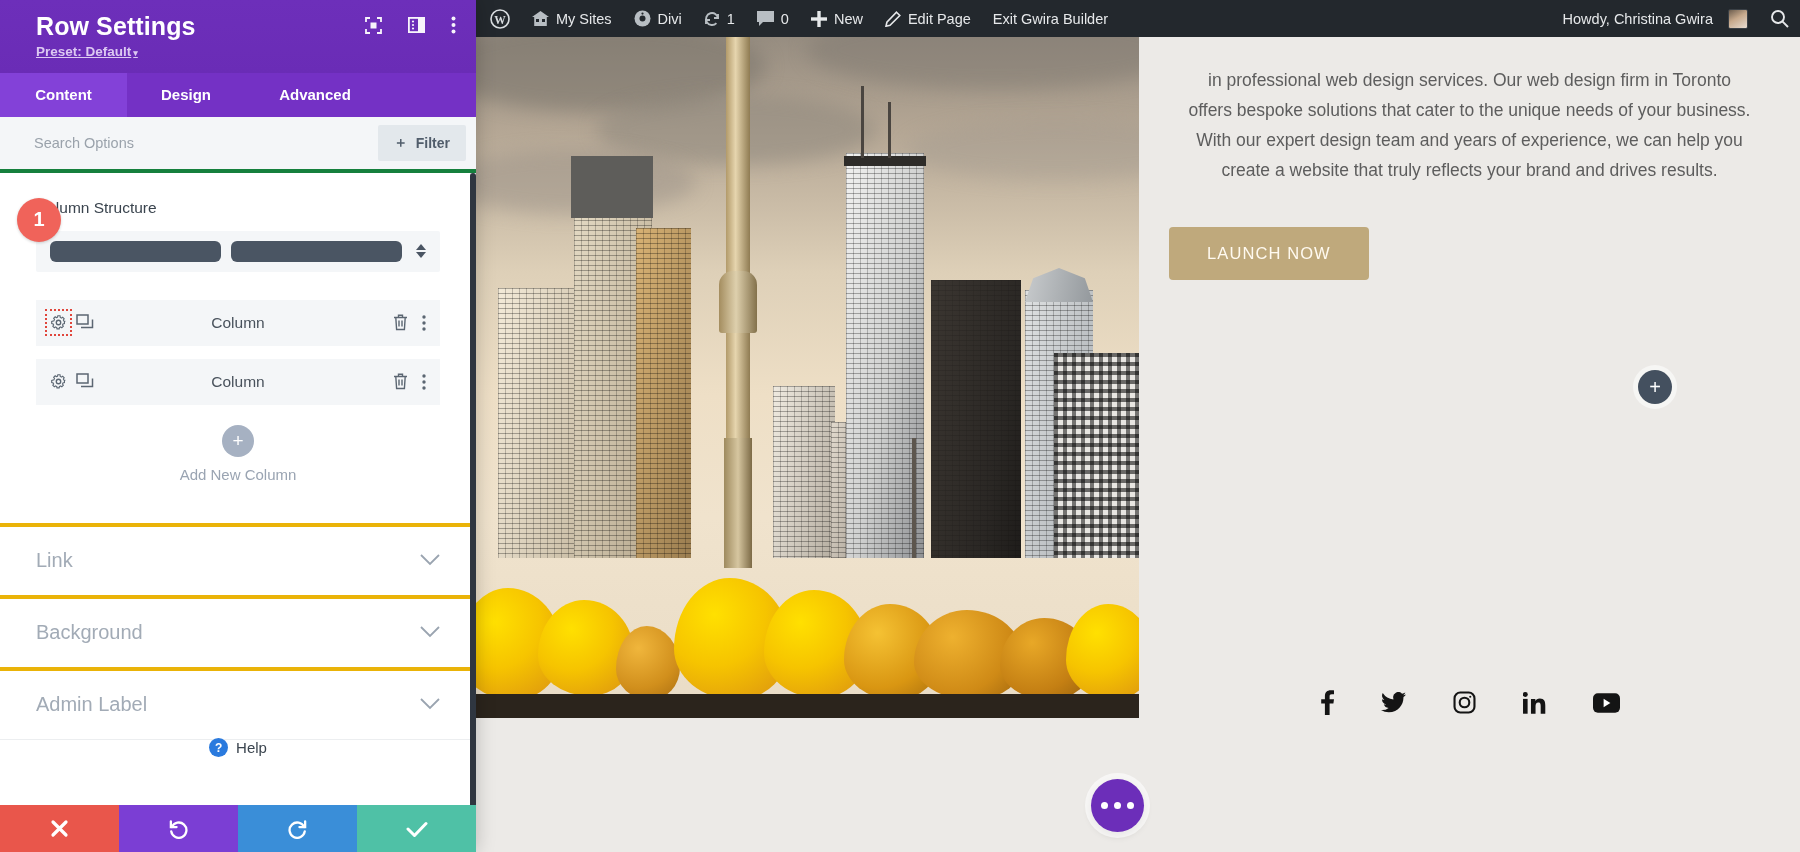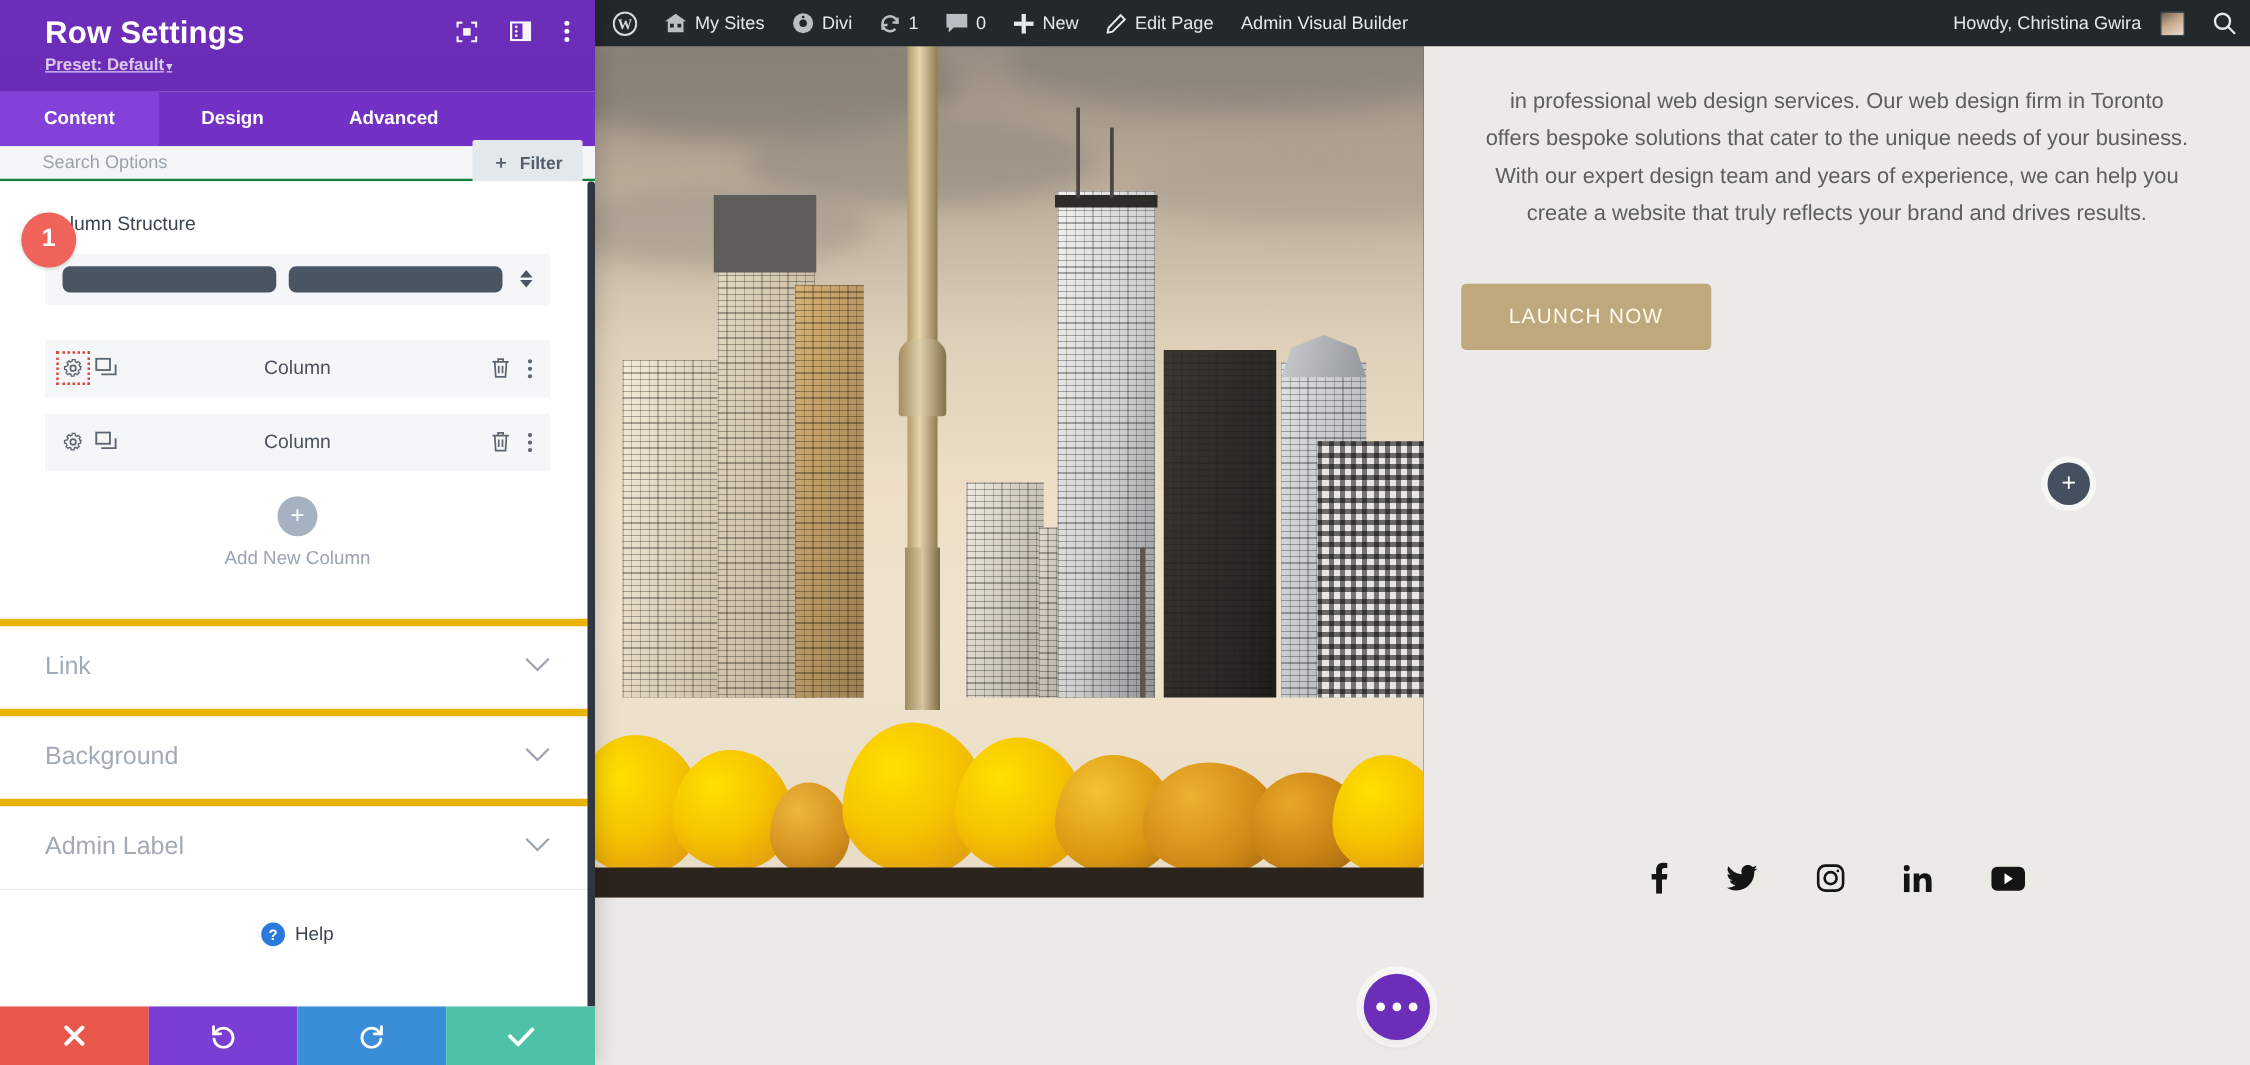"Admin Visual Builder" span { text: Admin Visual -> Exit Gwira }
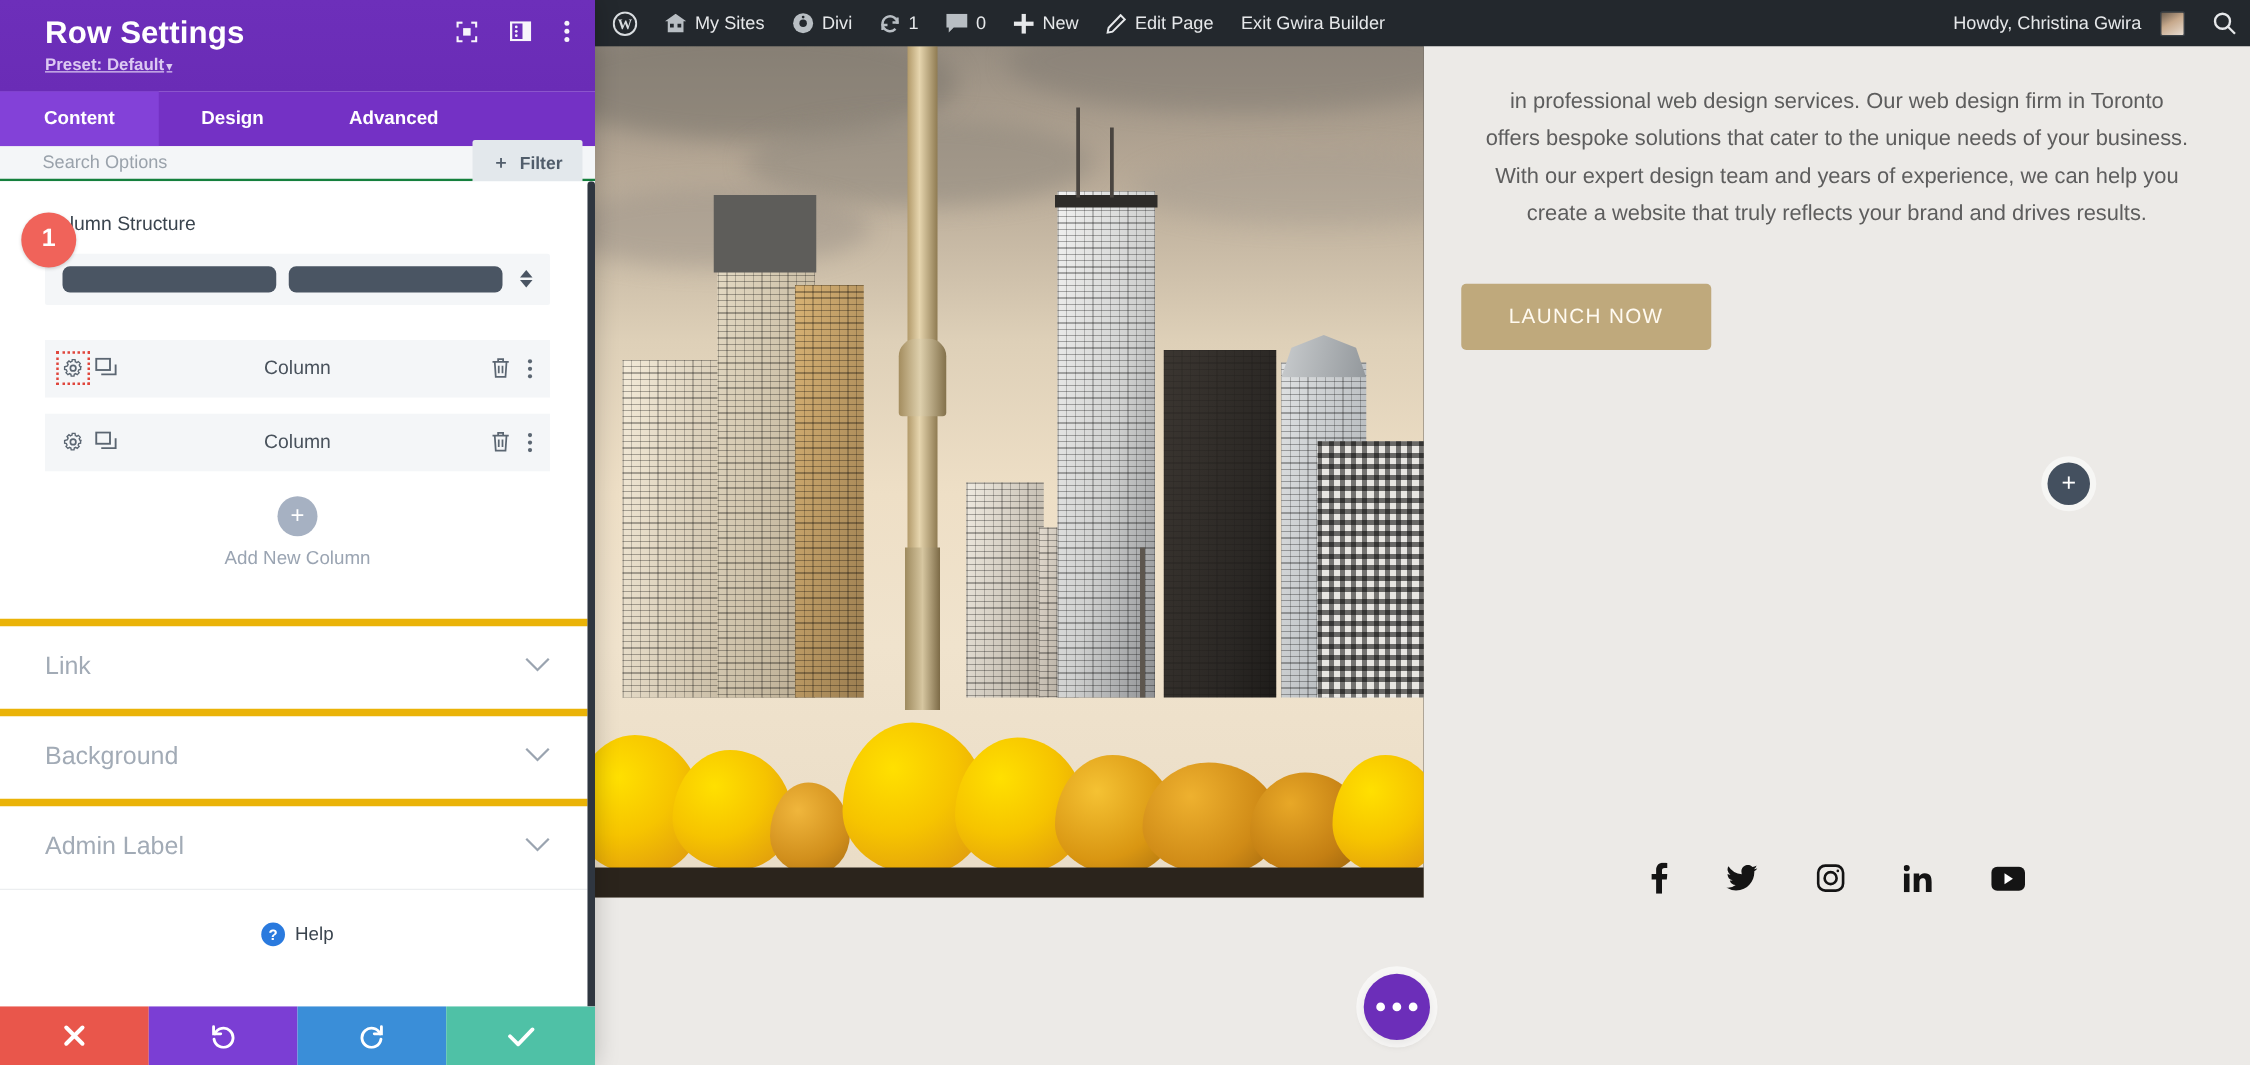"Search Options" .panel-search { border-bottom: 2px solid #15803d -> 4px solid #15803d; height: 28px -> 56px }
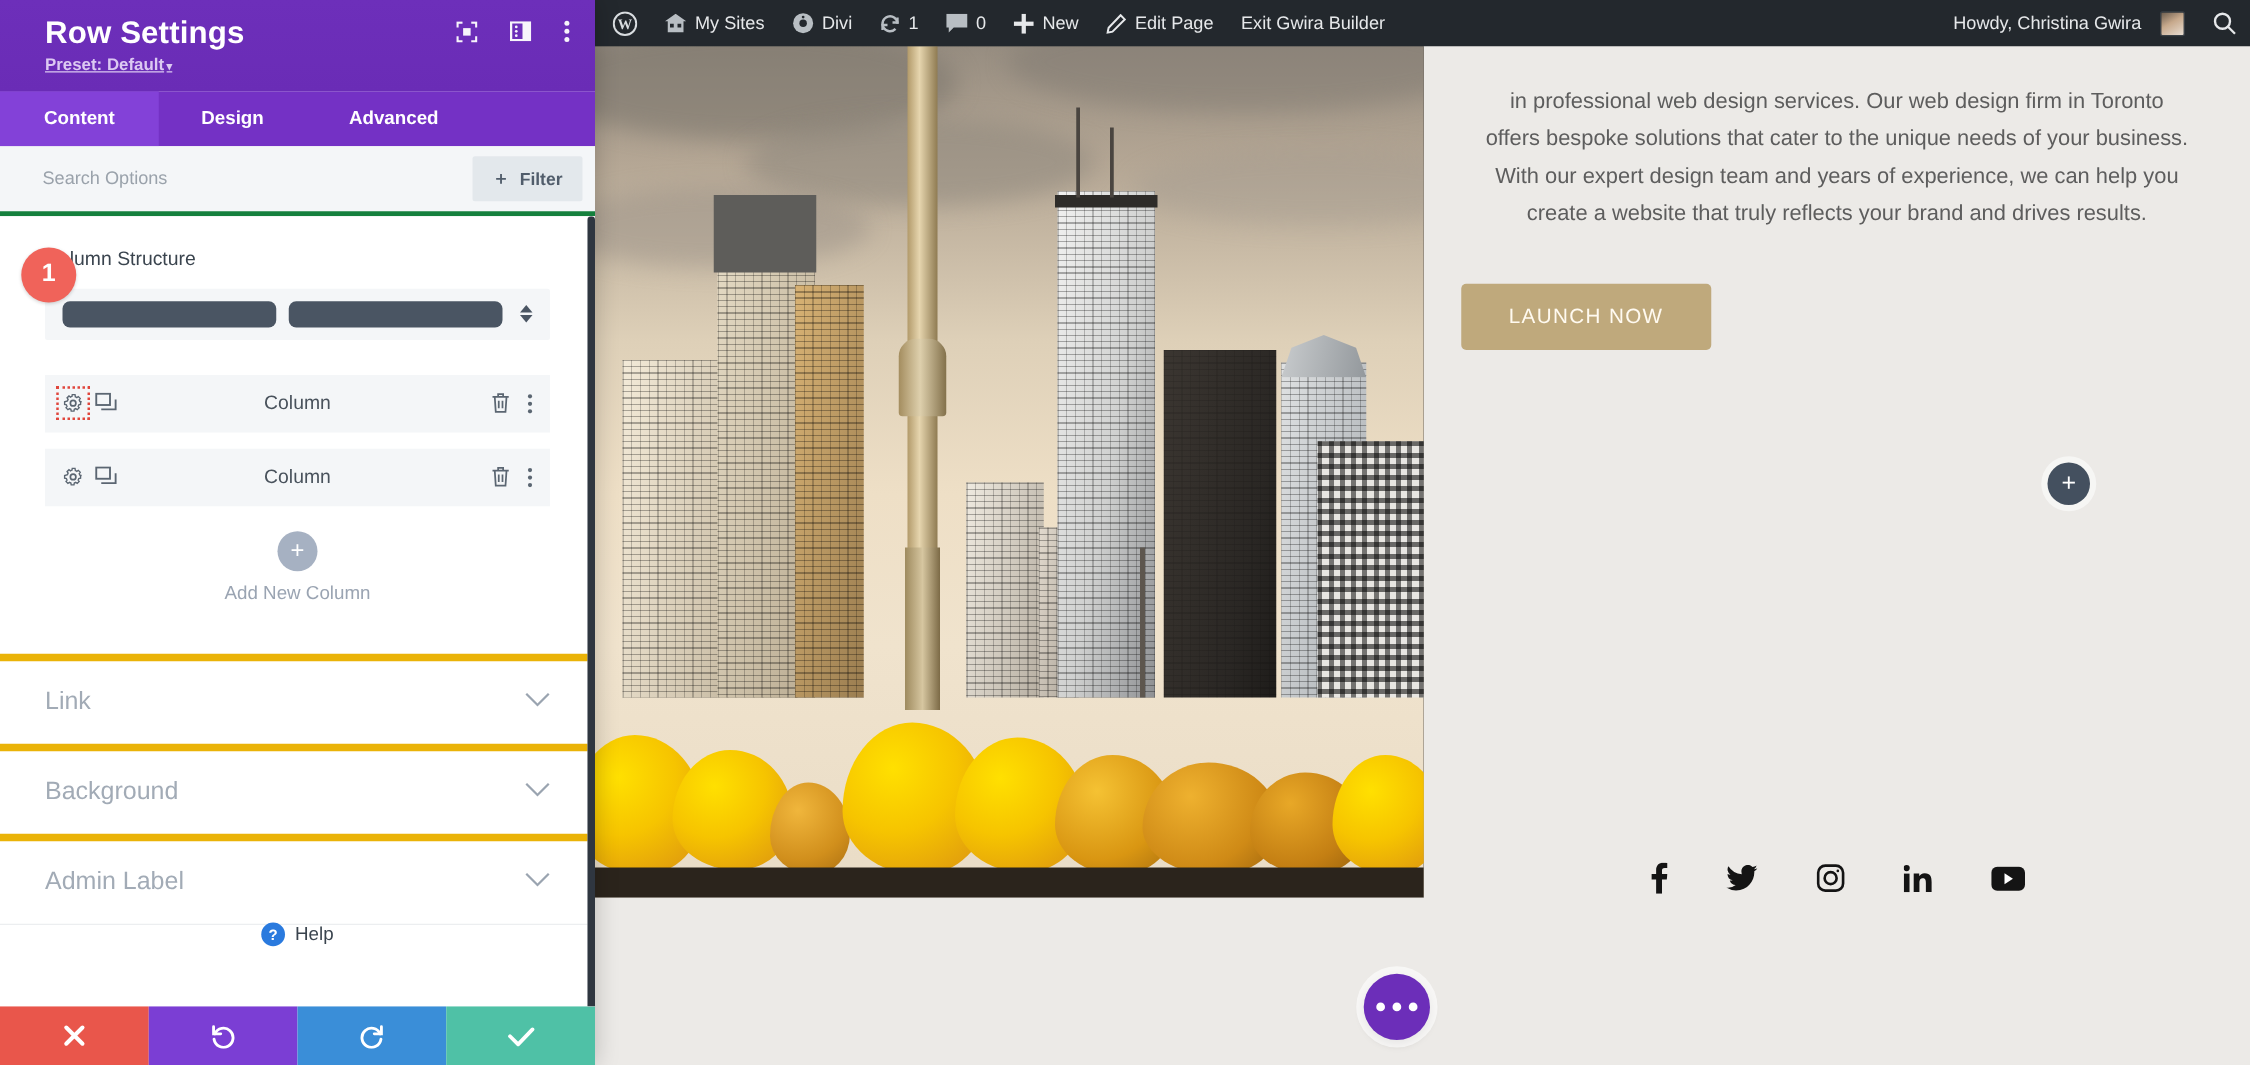"Link" .toggle-sec { border-top: 6px solid #eab308 -> 4px solid #eab308 }
